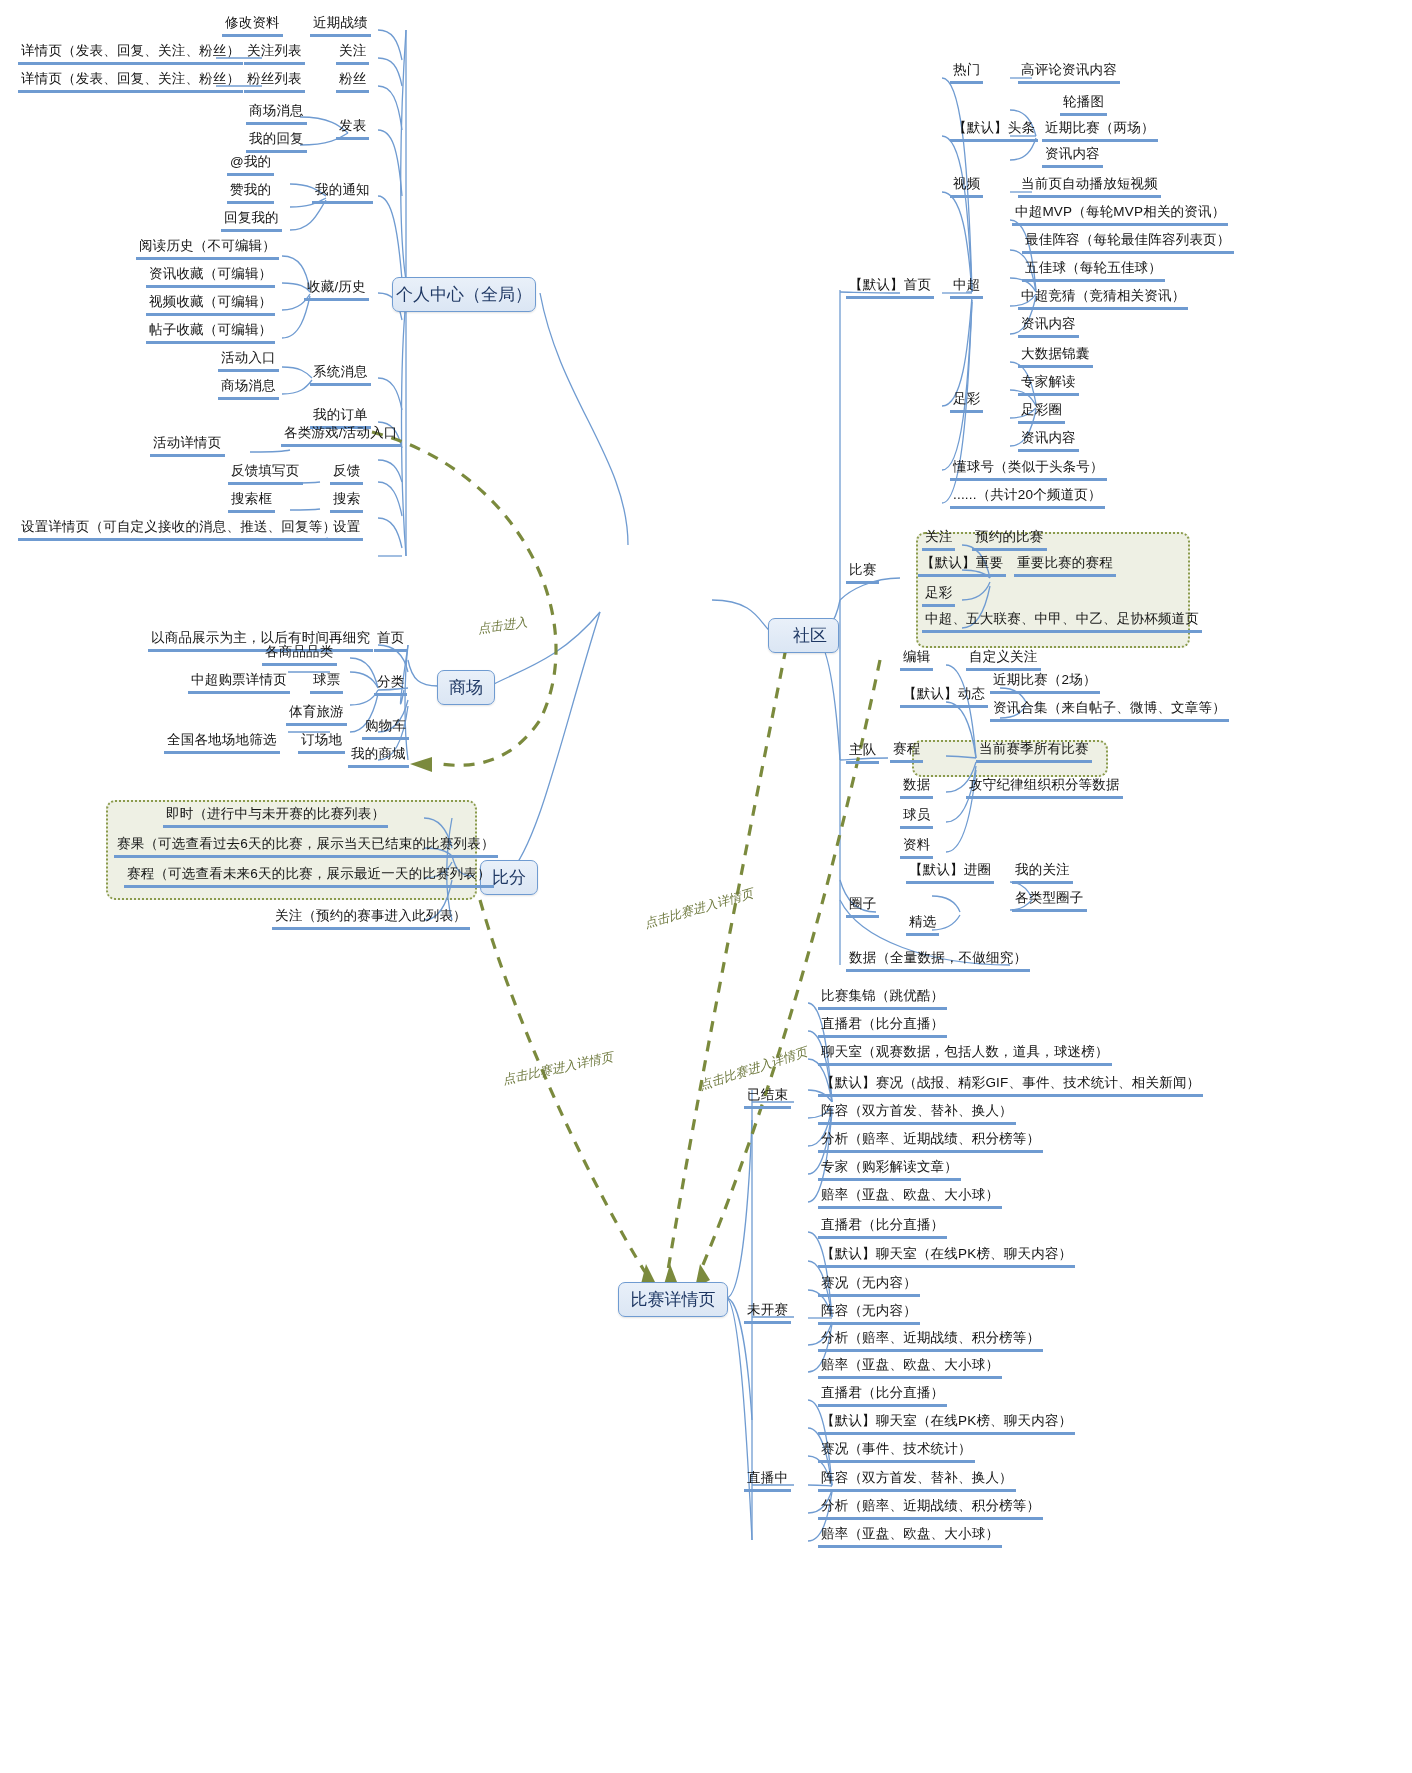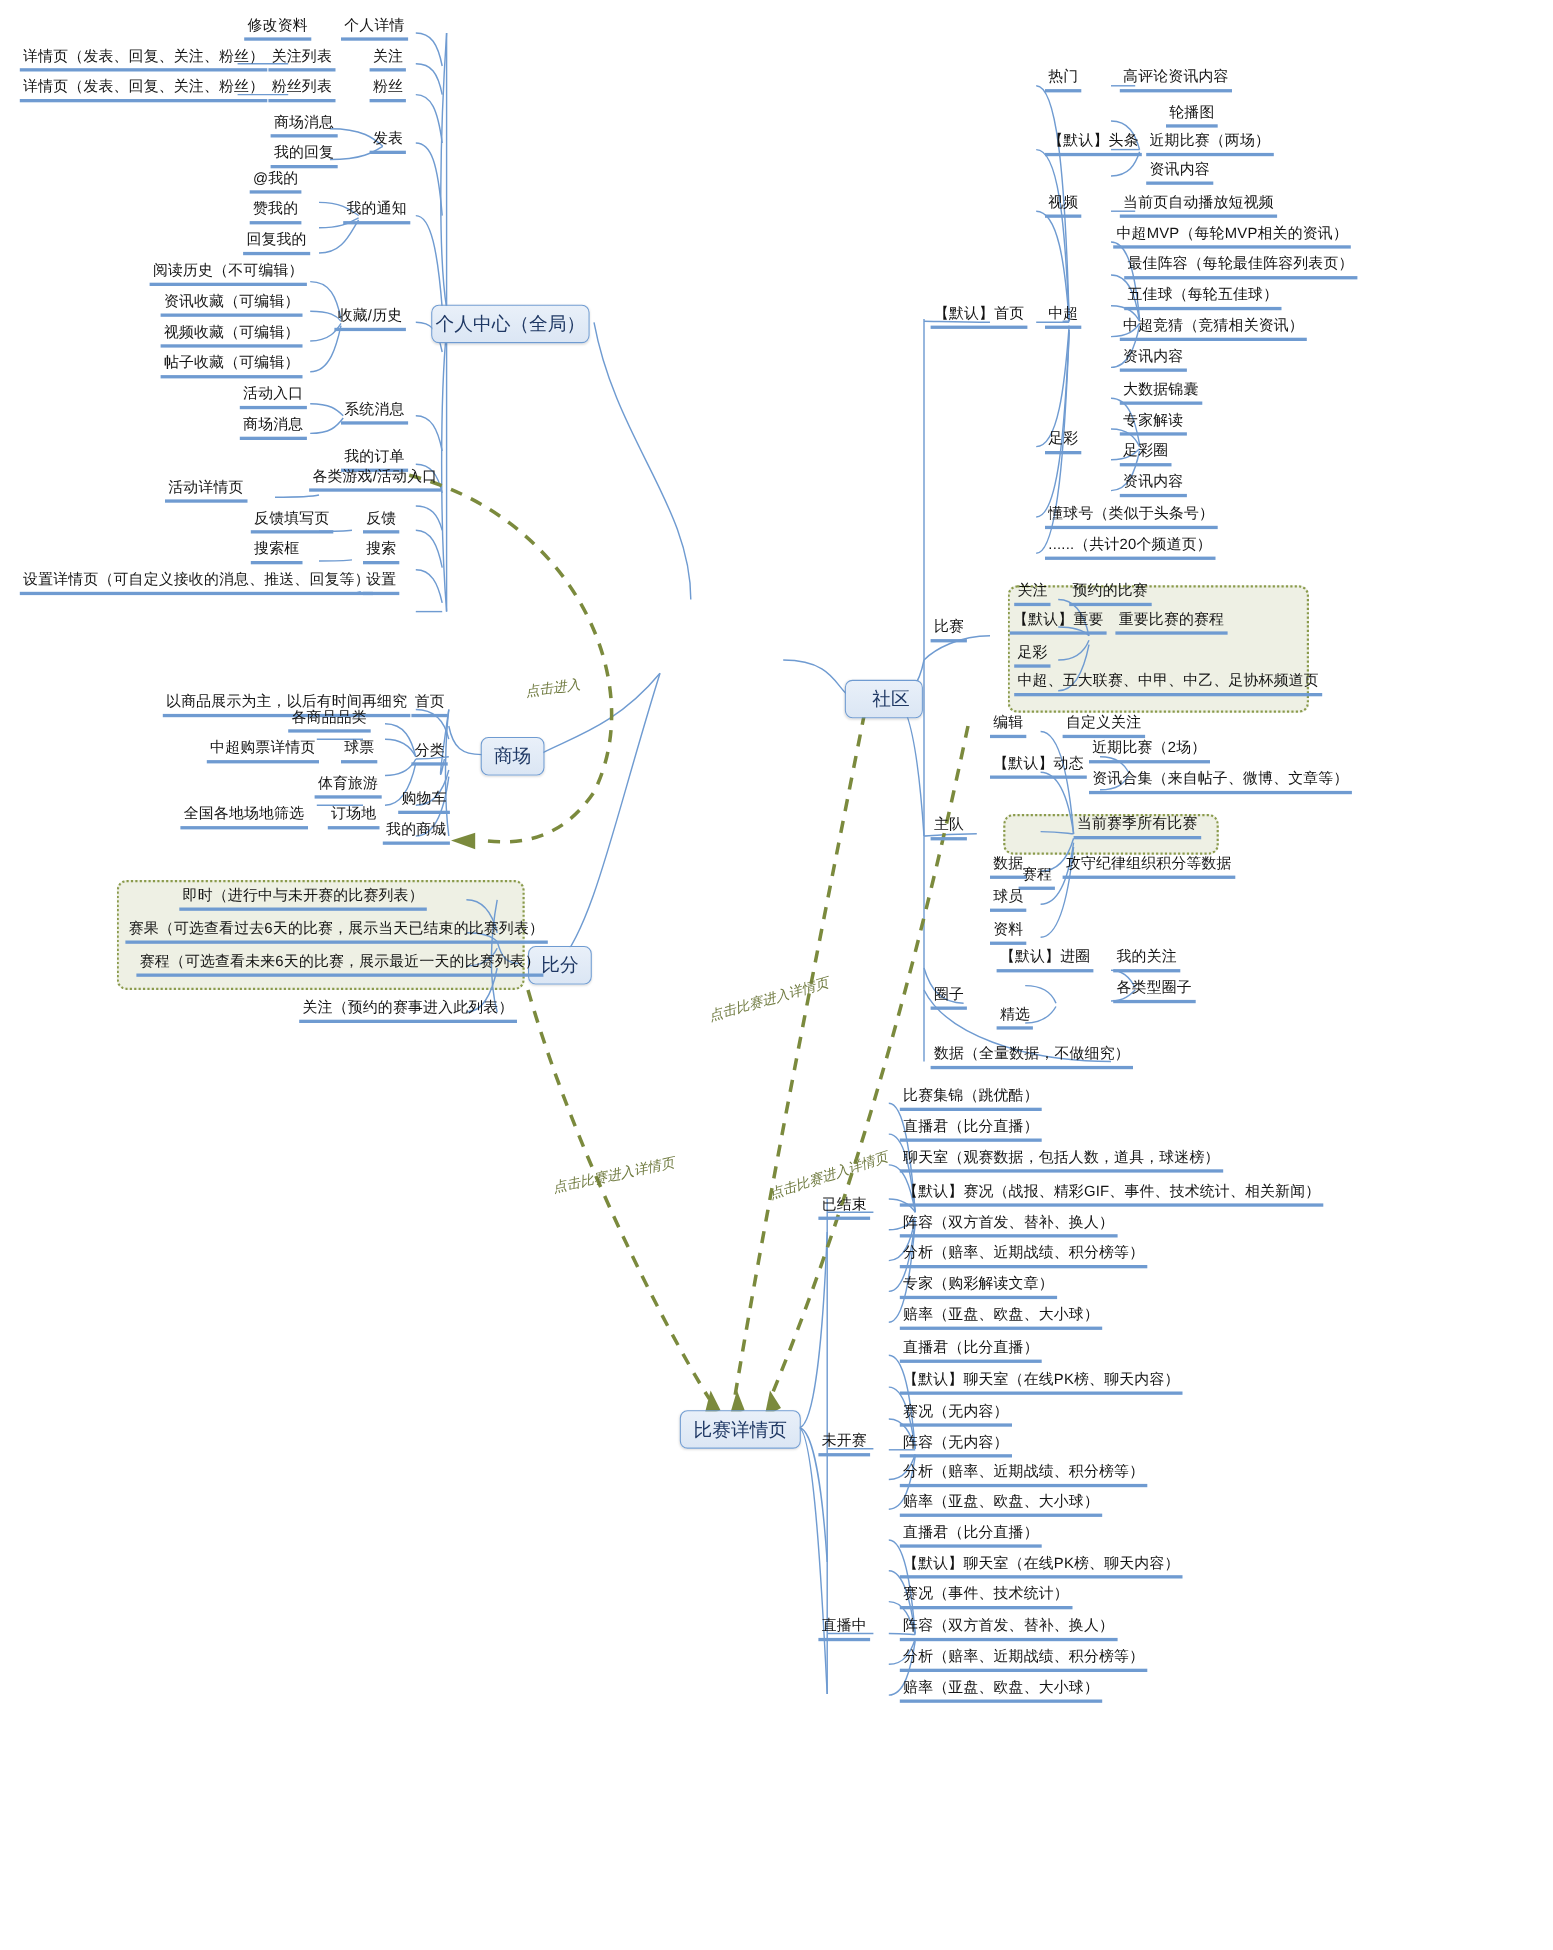"个人详情" div.node { text: 个人详情 -> 近期战绩 }
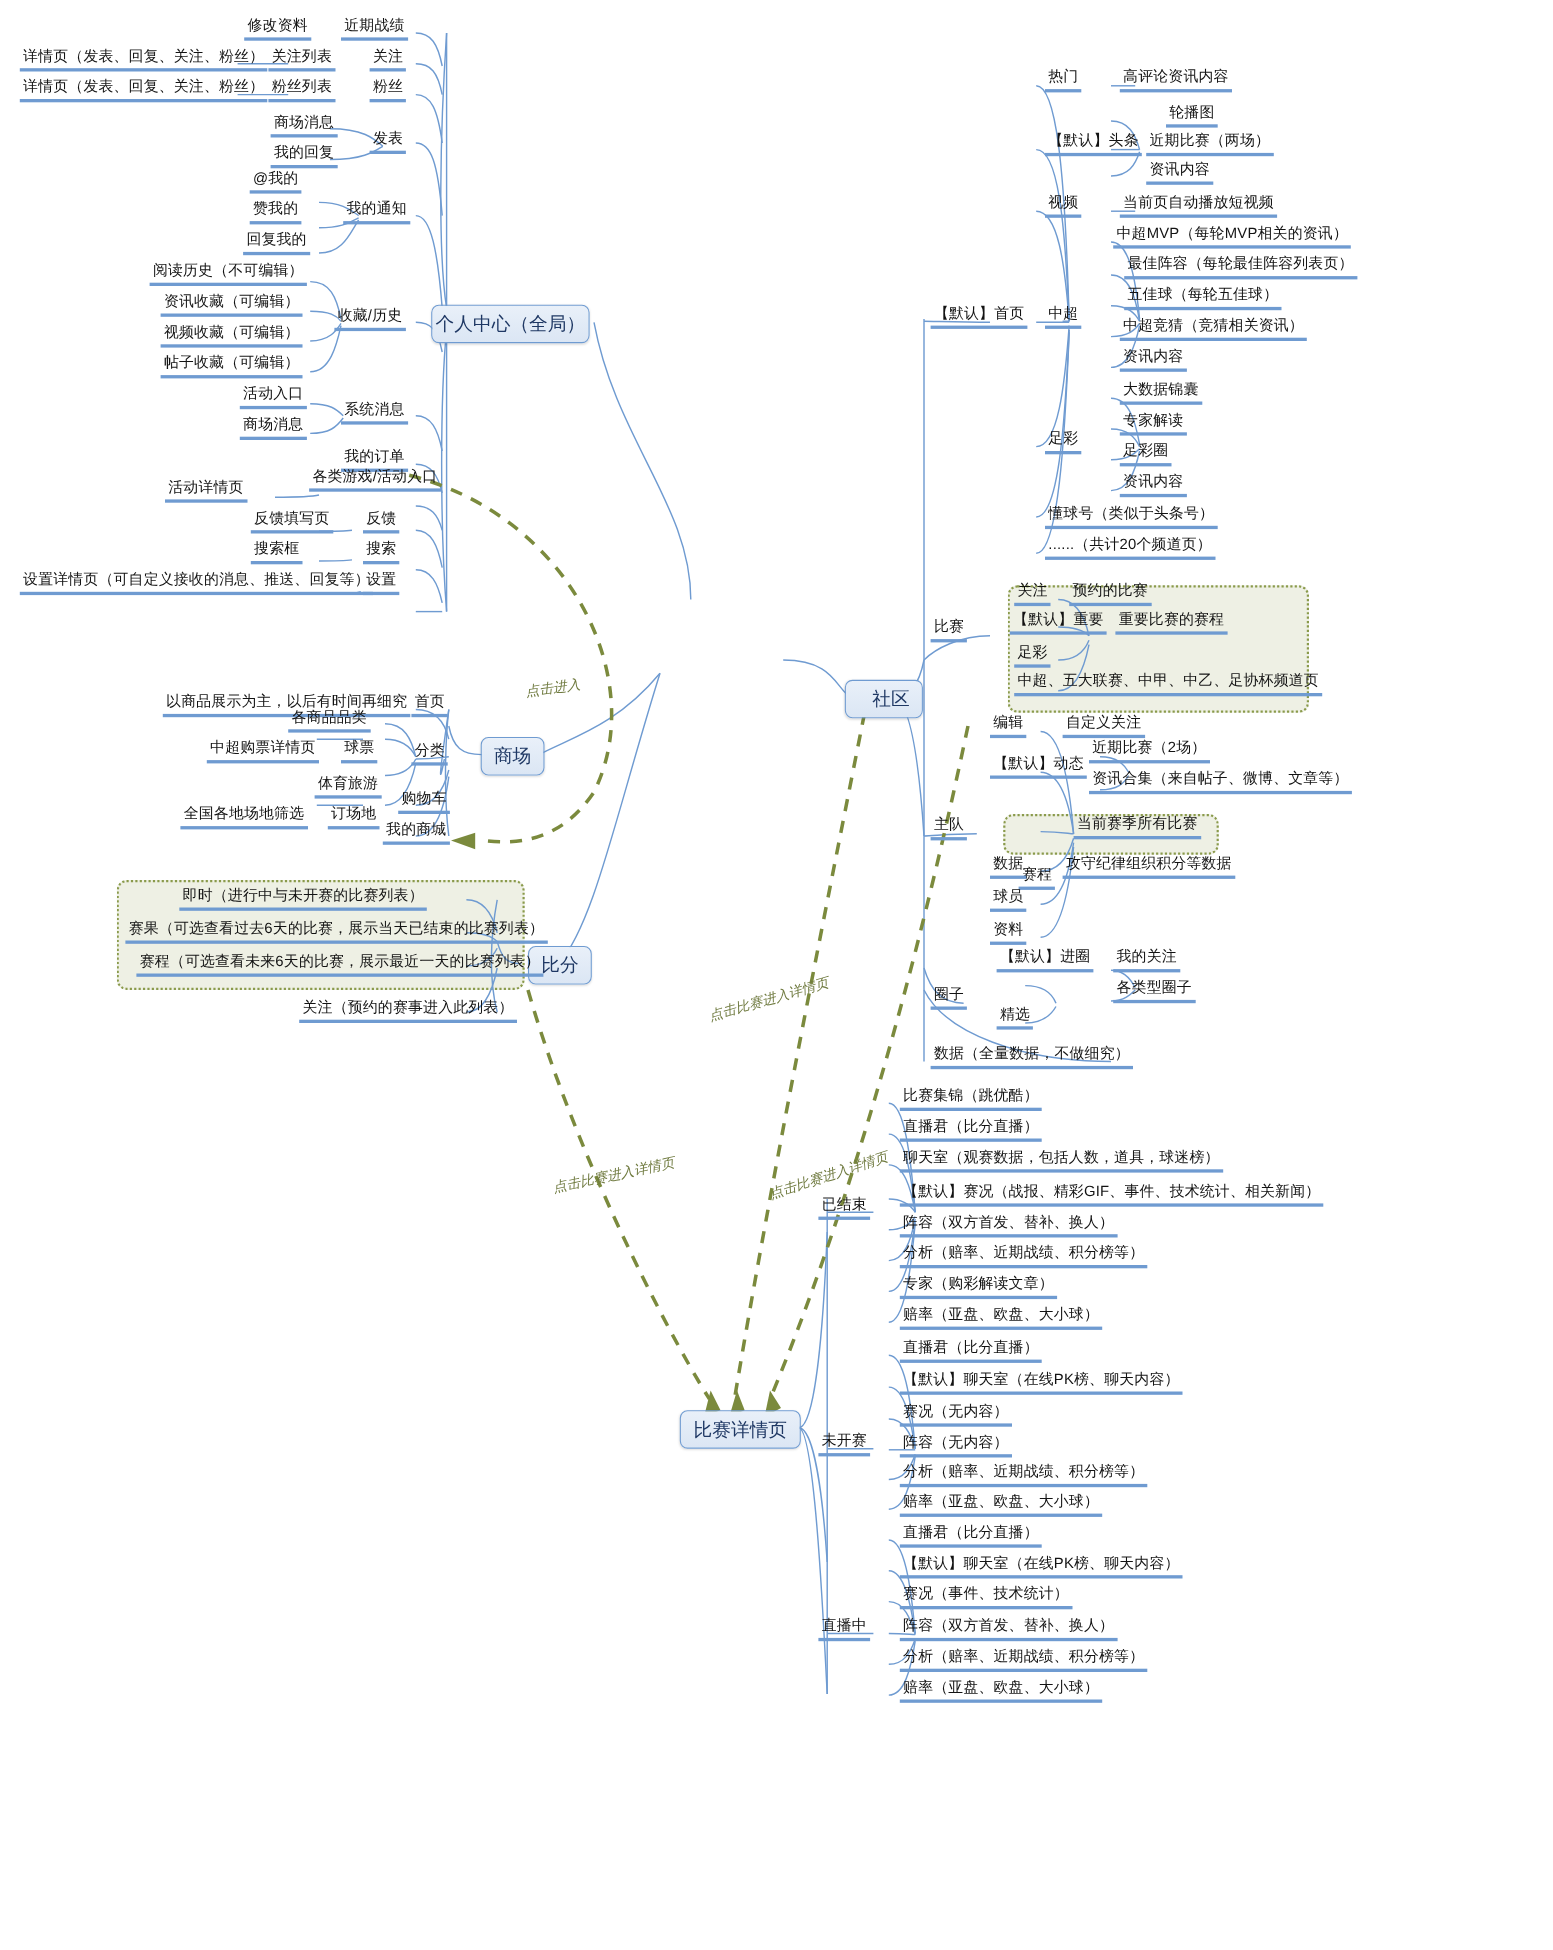"赛程" div.node { left: 926px -> 890px; margin-top: 46px -> none }
